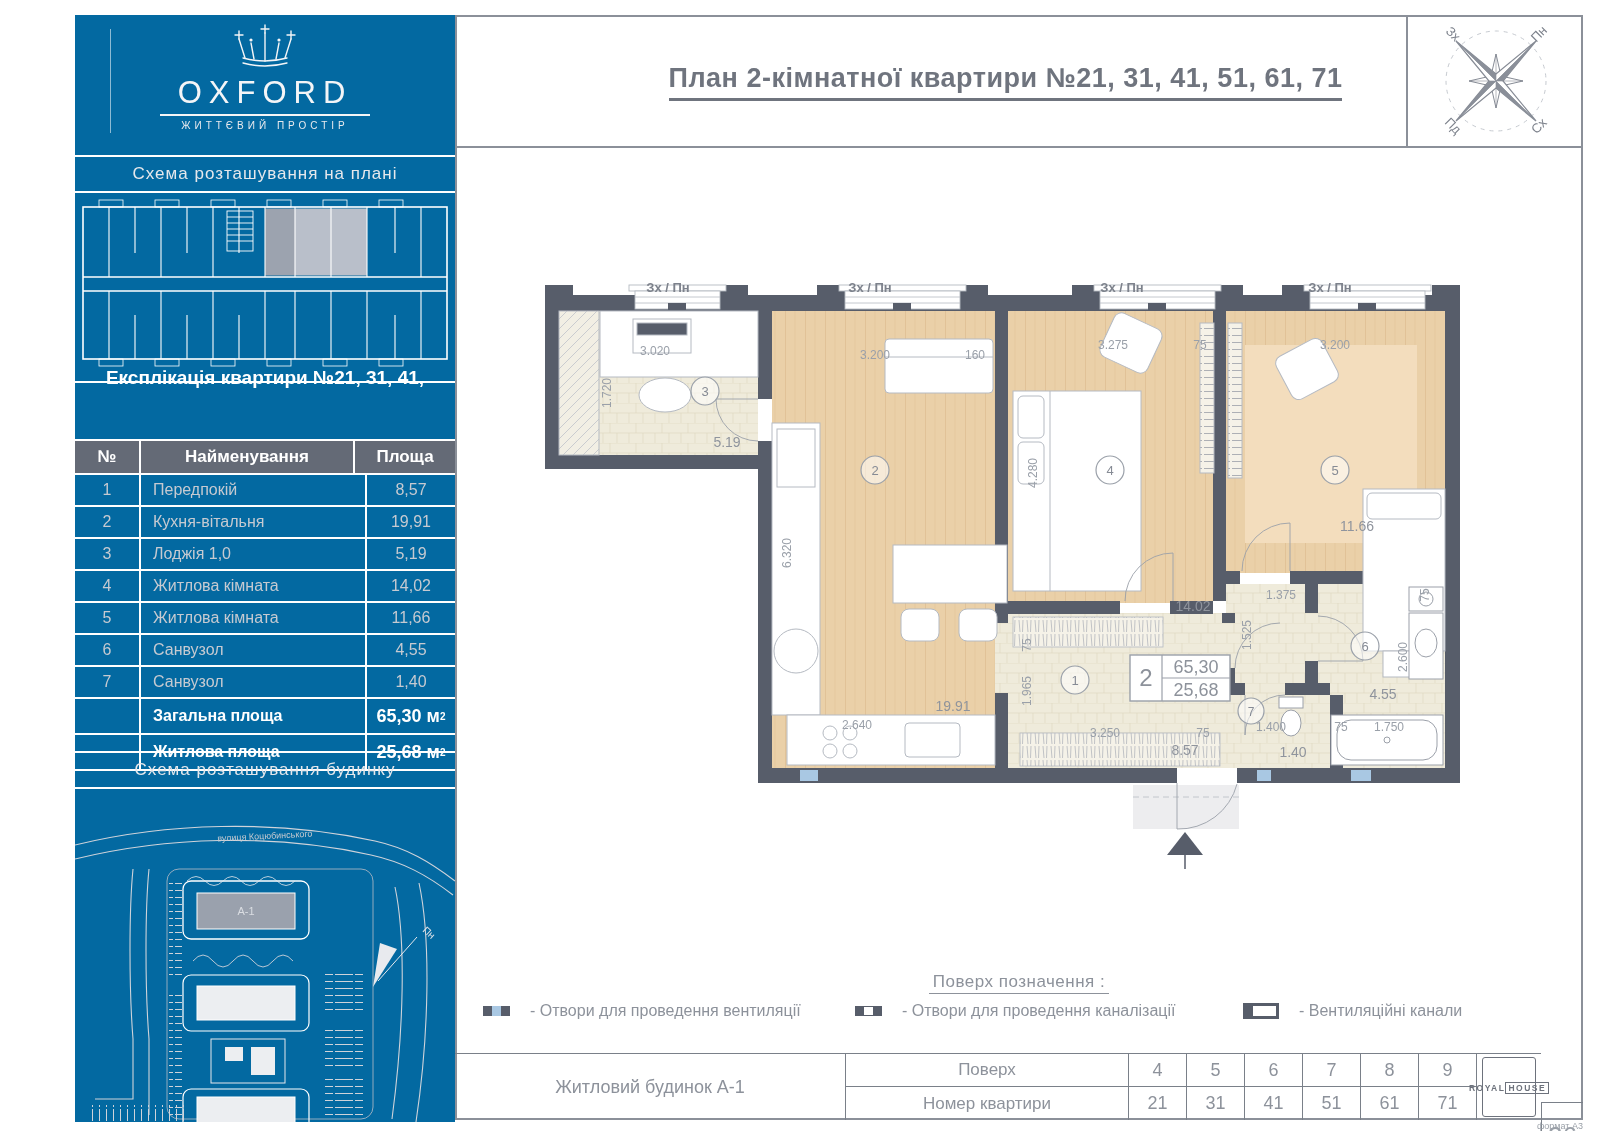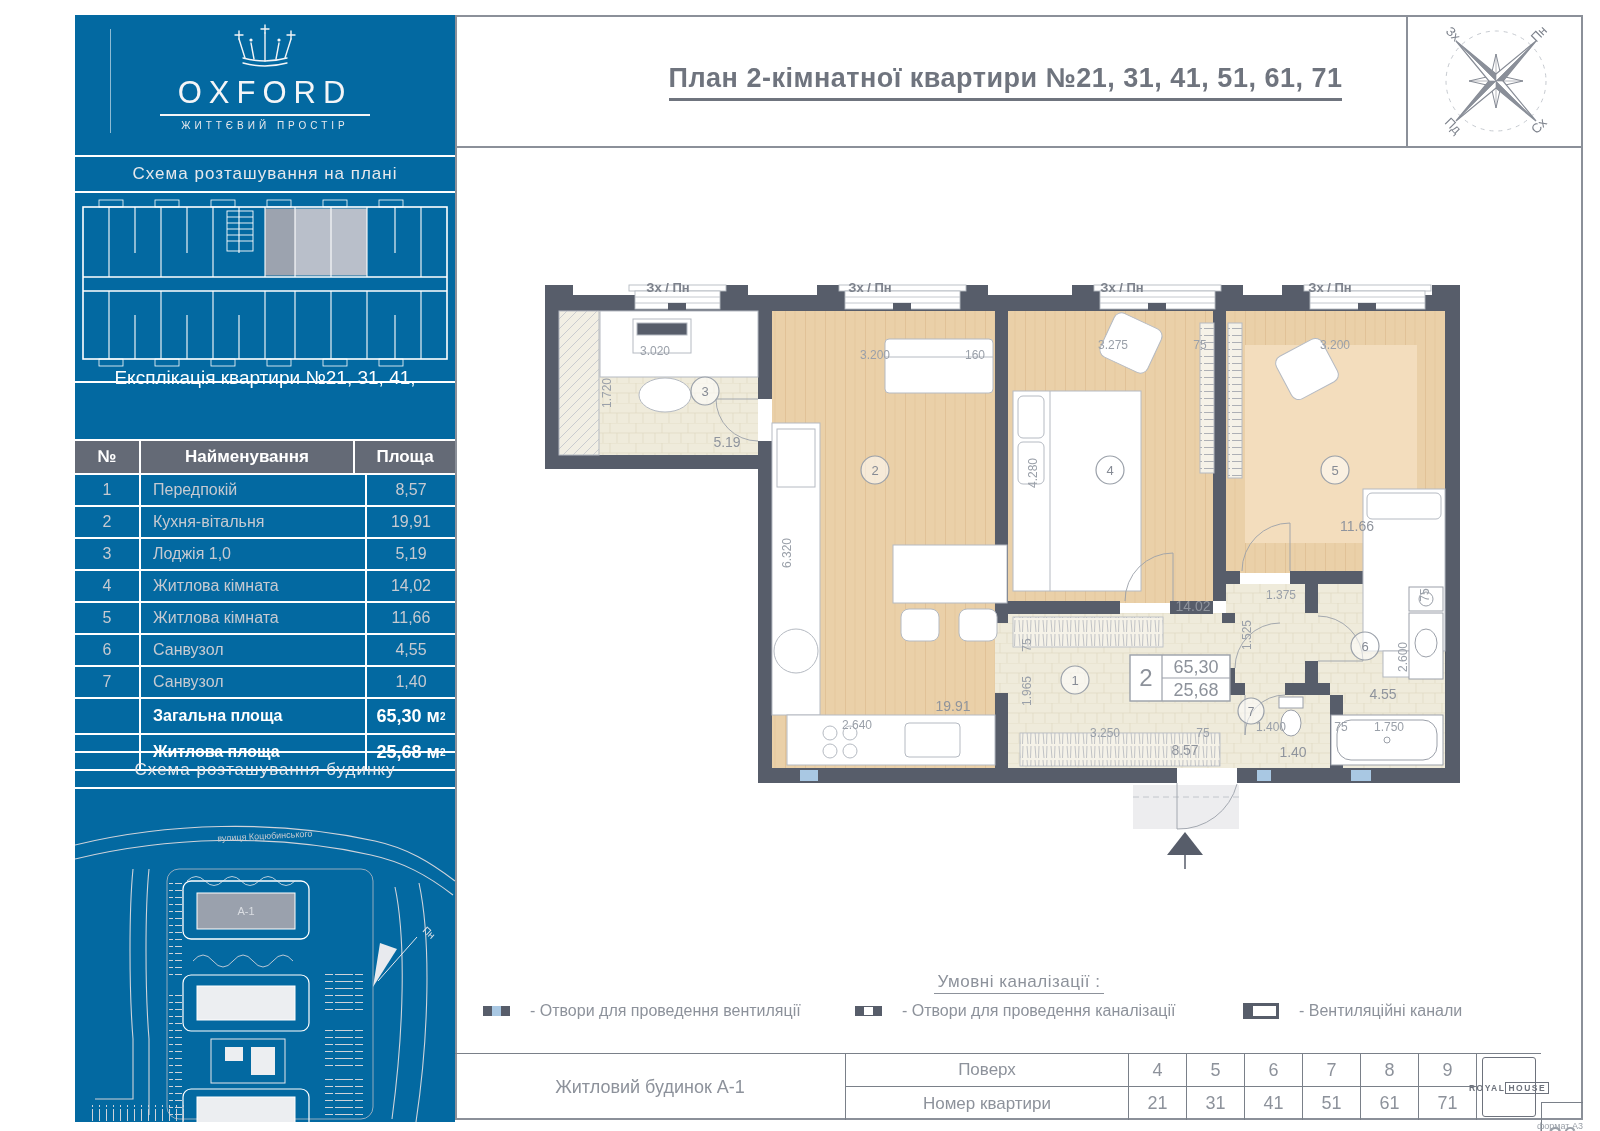"Експлікація квартири №21, 31, 41," .exp-head { font-weight: normal -> bold }
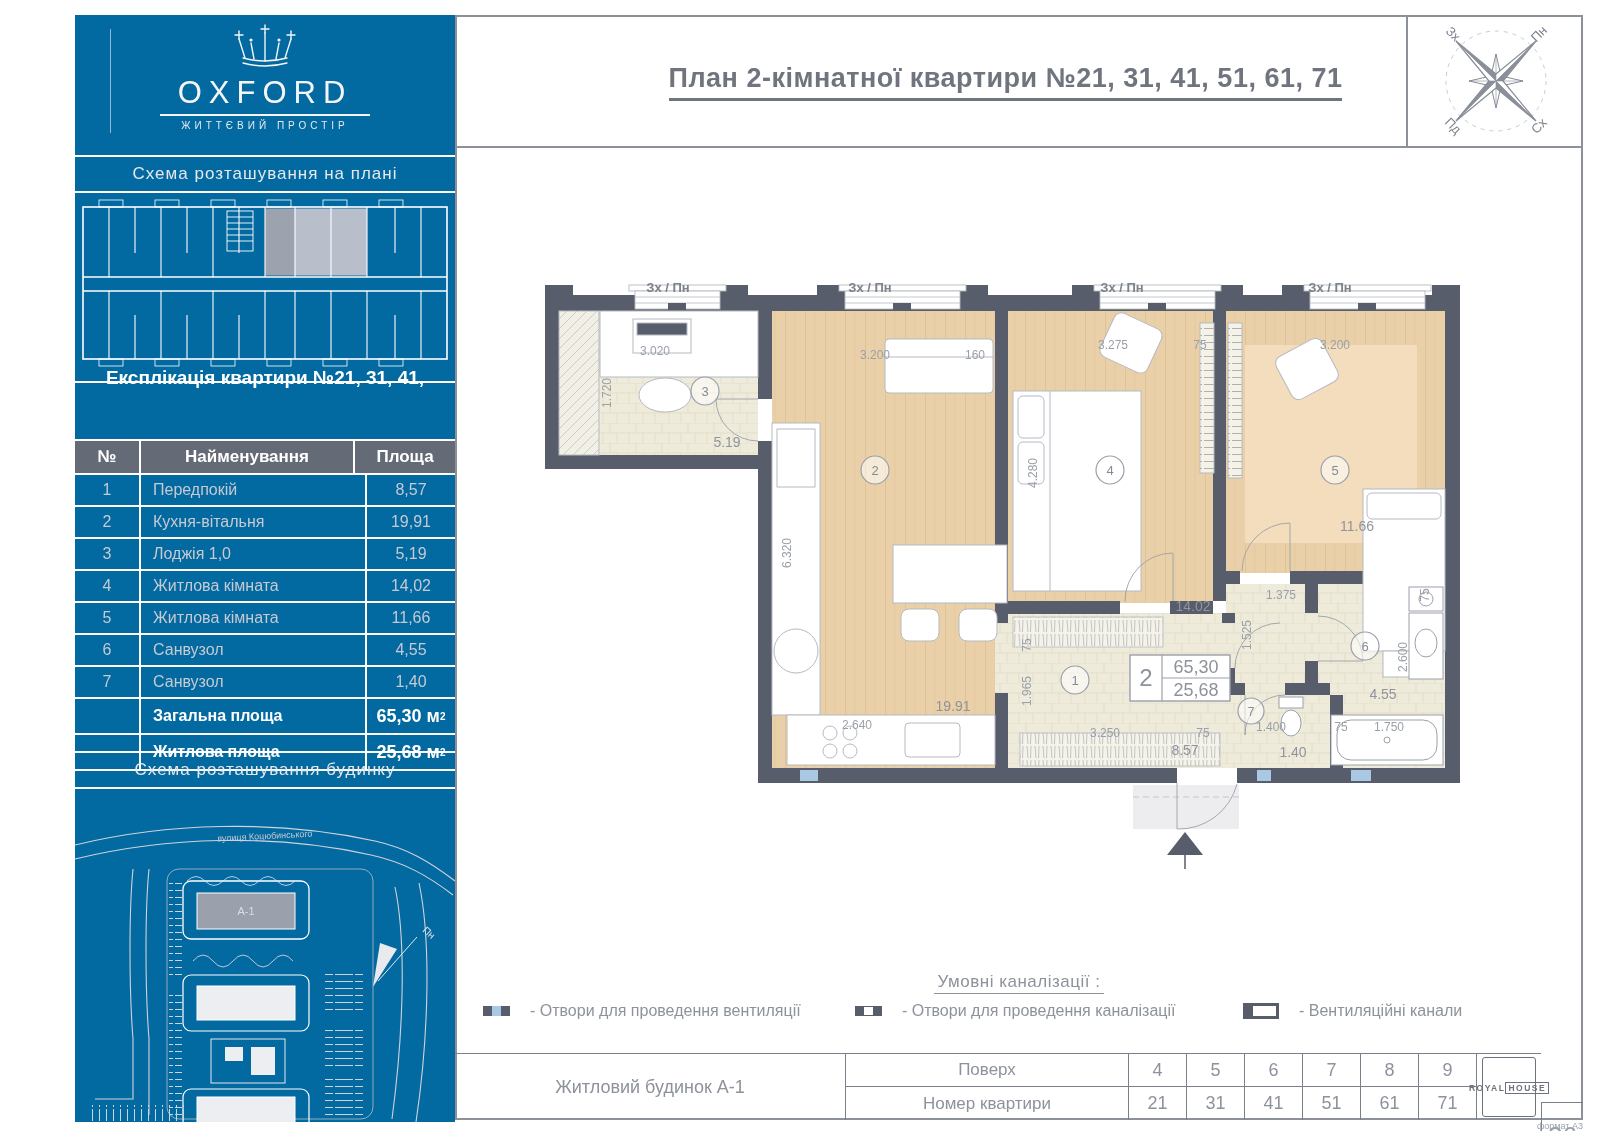"Умовні каналізації :" span { text: Умовні каналізації -> Поверх позначення }
